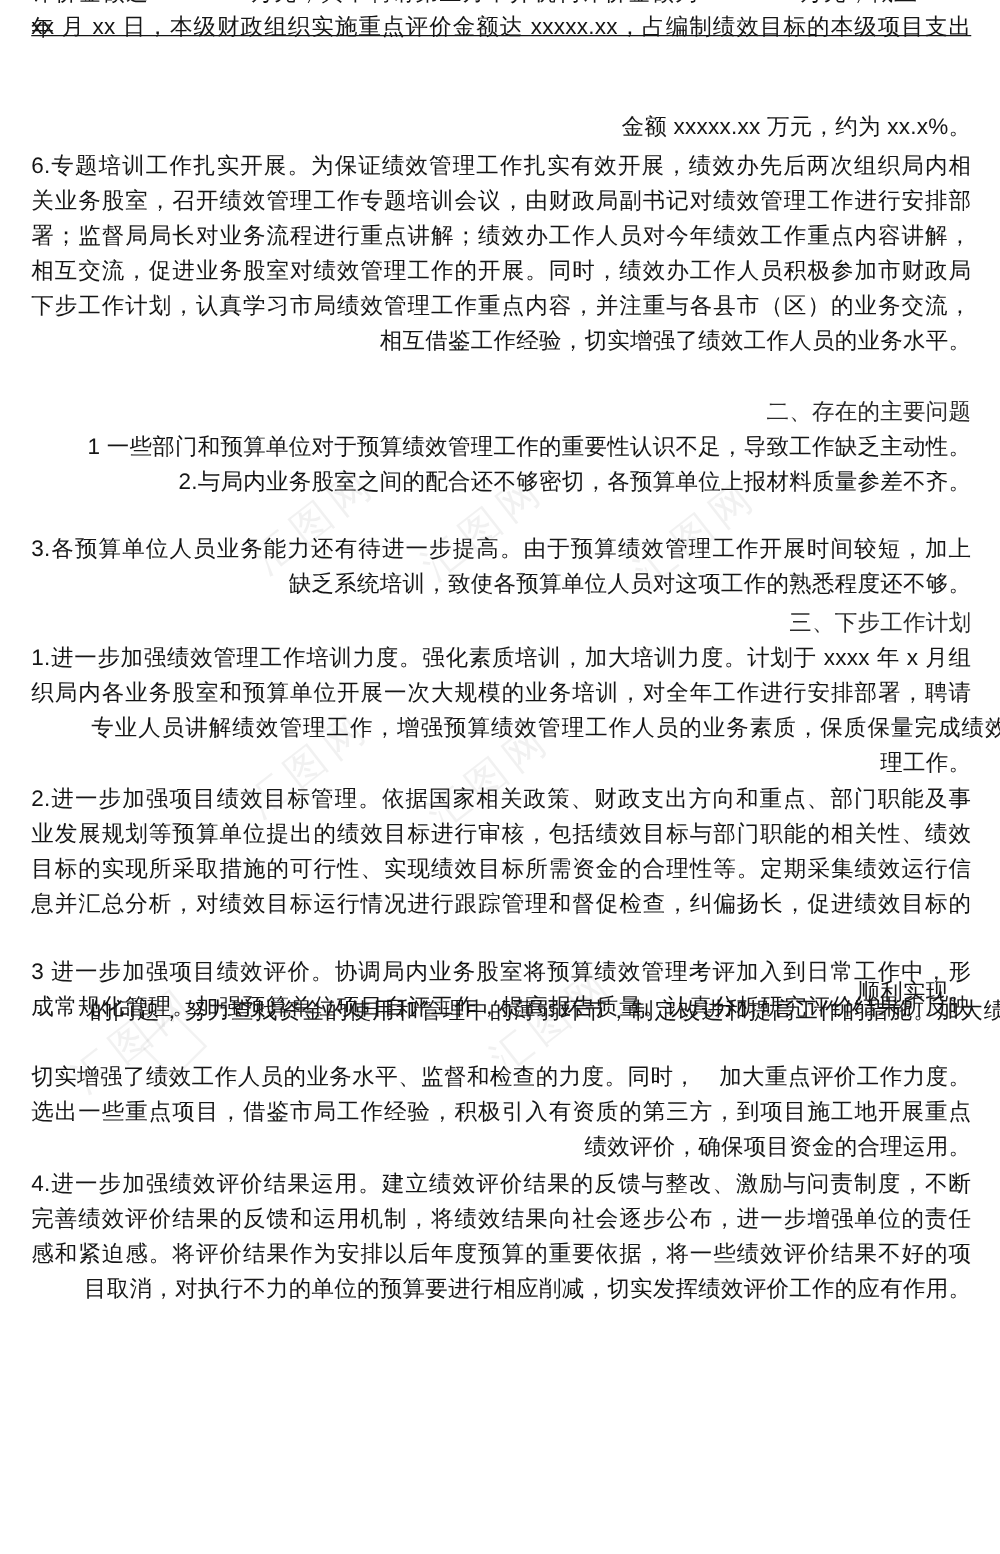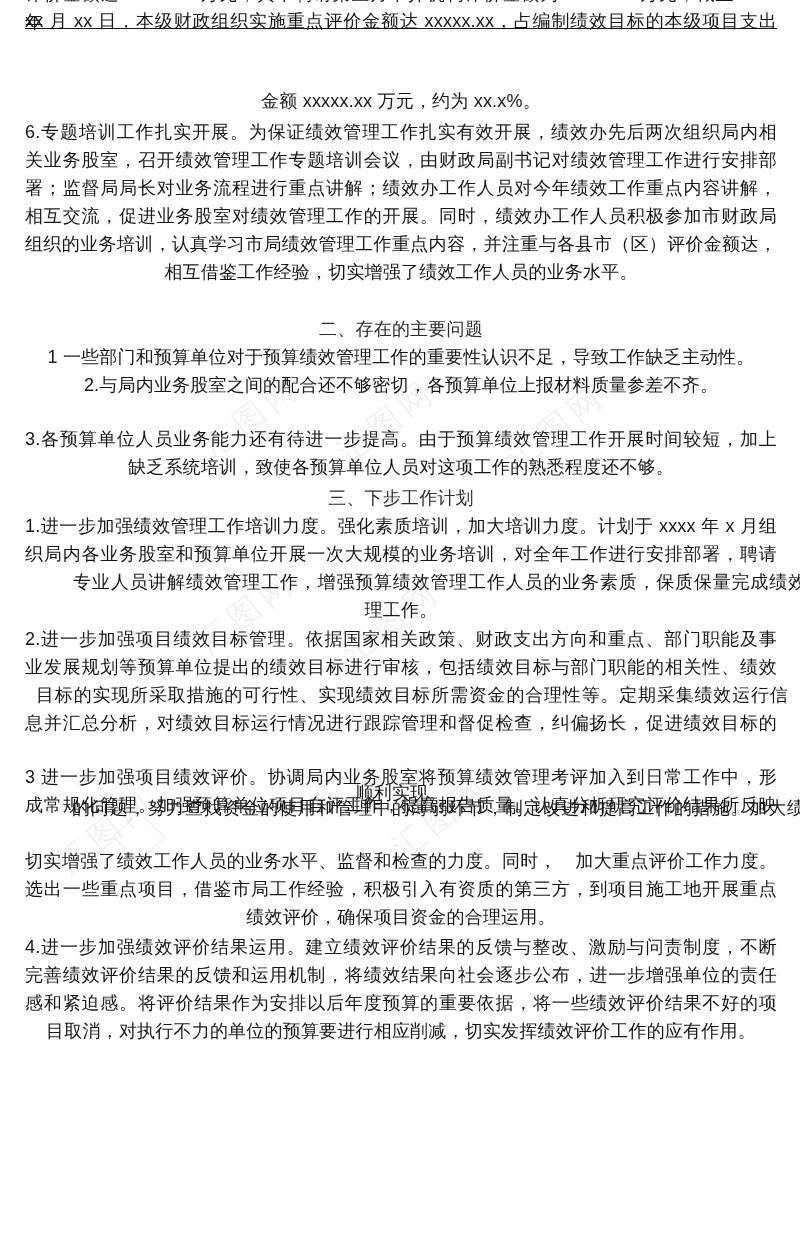"金额 xxxxx.xx 万元，约为 xx.x%。" .line { text-align: center -> right }
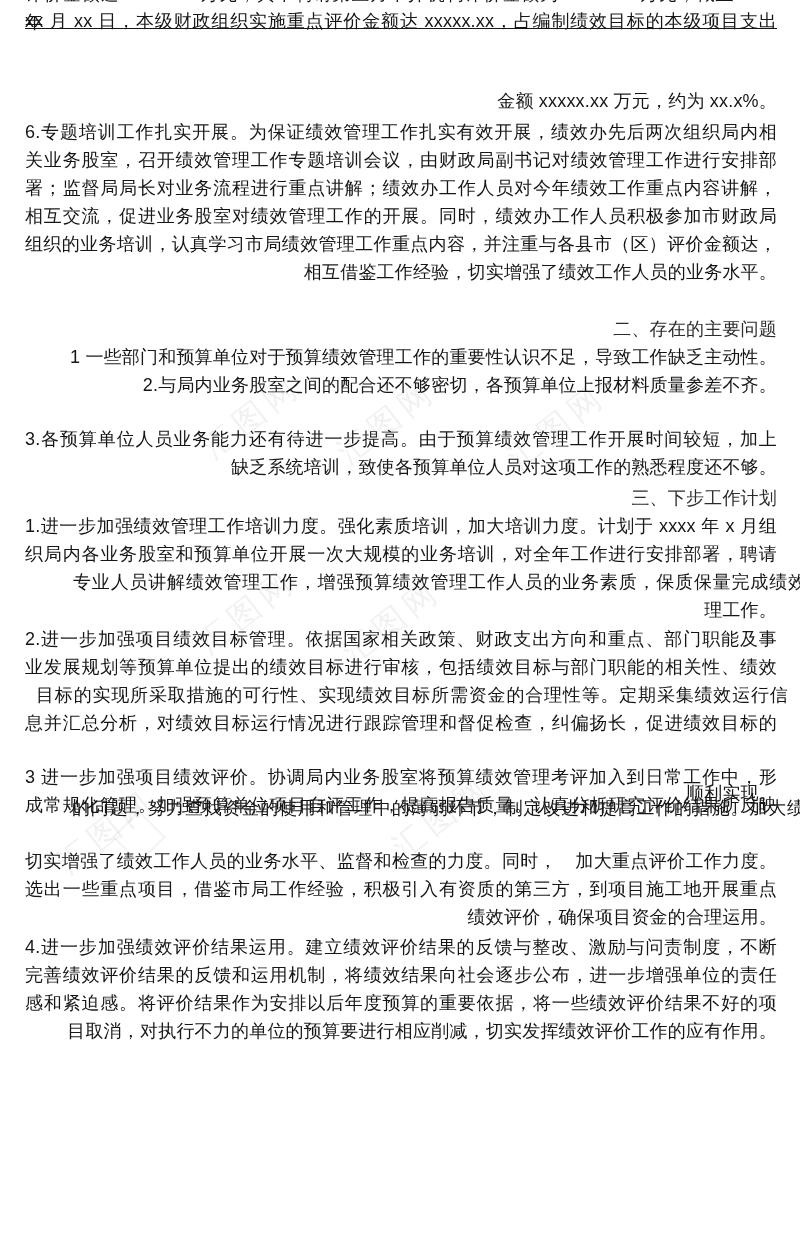"组织的业务培训，认真学习市局绩效管理工作重点内容，并注重与各县市（区）评价金额达" div.line { text: 组织的业务培训，认真学习市局绩效管理工作重点内容，并注重与各县市（区）评价金额达 -> 下步工作计划，认真学习市局绩效管理工作重点内容，并注重与各县市（区）的业务交流 }
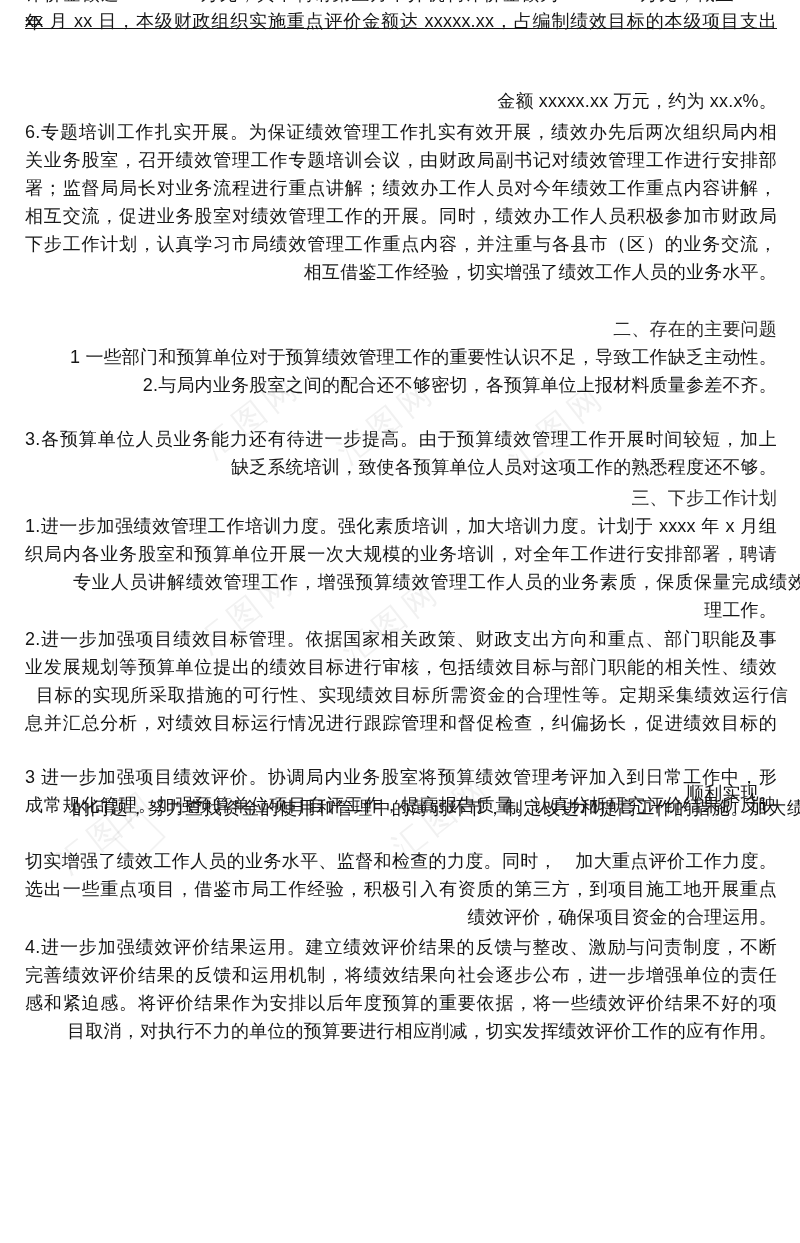"目标的实现所采取措施的可行性、实现绩效目标所需资金的合理性等。定期采集绩效运行信" div.line { margin-left: 11px -> none }
